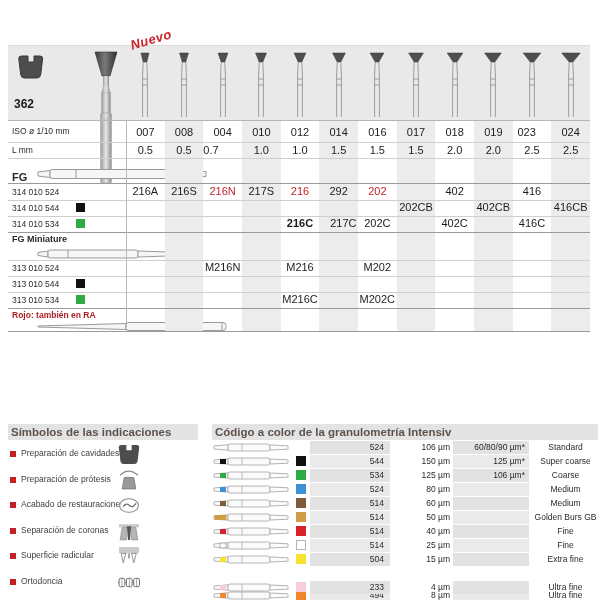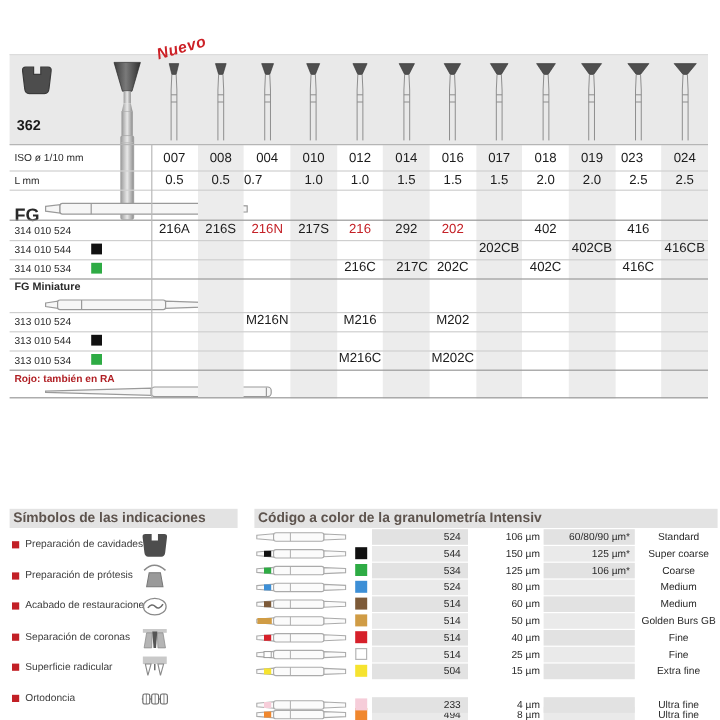"FG" div.abs { font-size: 15px -> 11px }
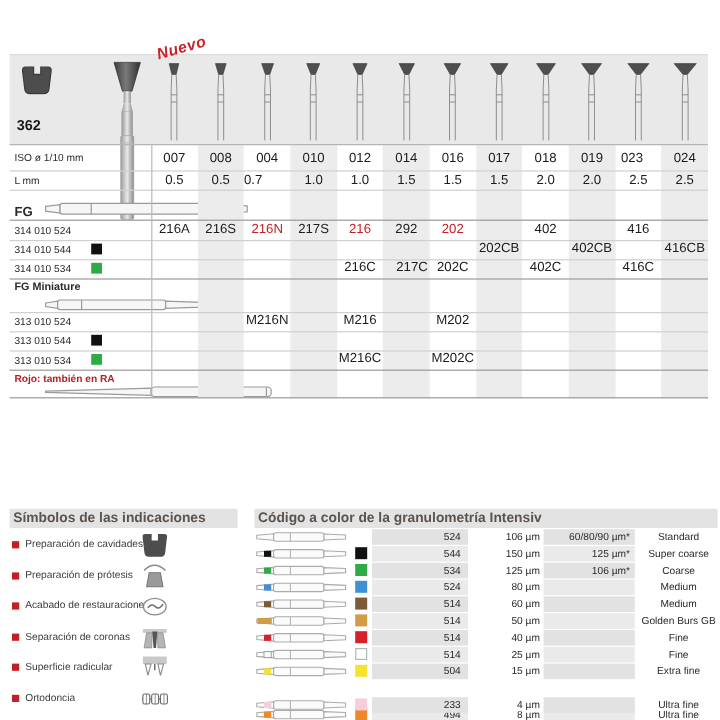"216C" div.abs { font-weight: none -> bold }
